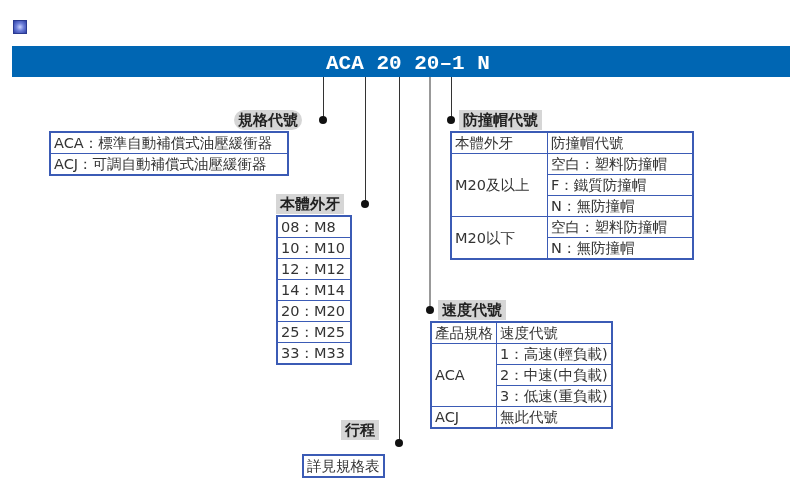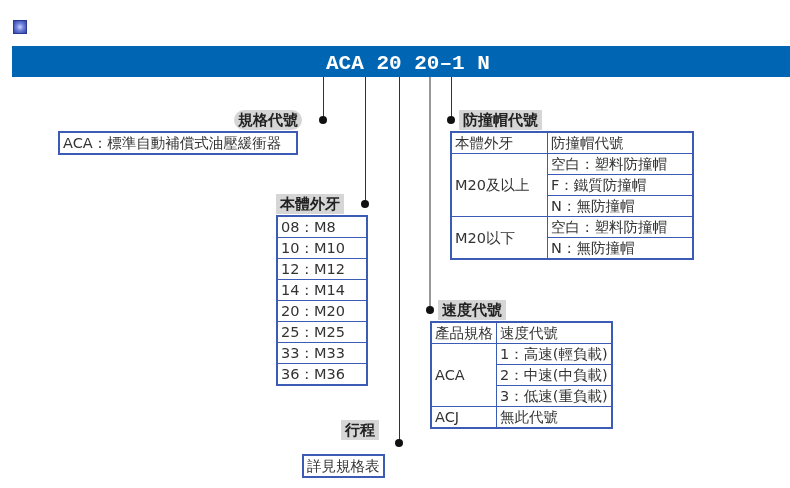"ACA：標準自動補償式油壓緩衝器" table.spec { left: 58px -> 49px }
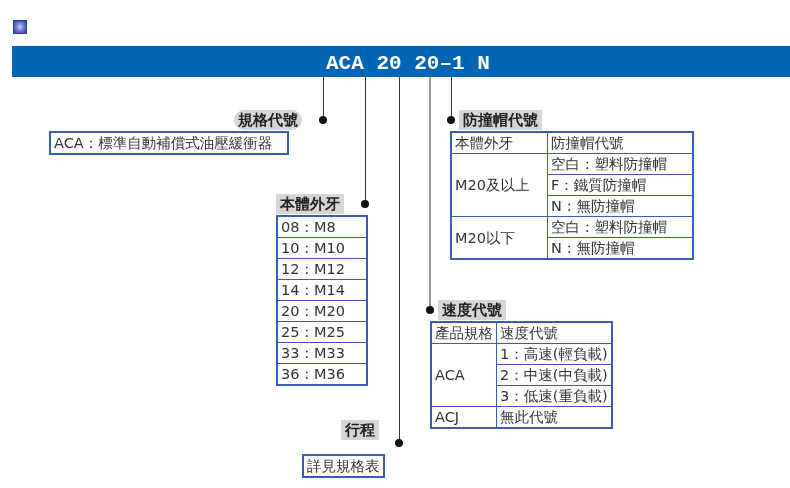"ACJ：可調自動補償式油壓緩衝器" tr { html: none -> <tr> <td>ACJ：可調自動補償式油壓緩衝器</td> </tr> }
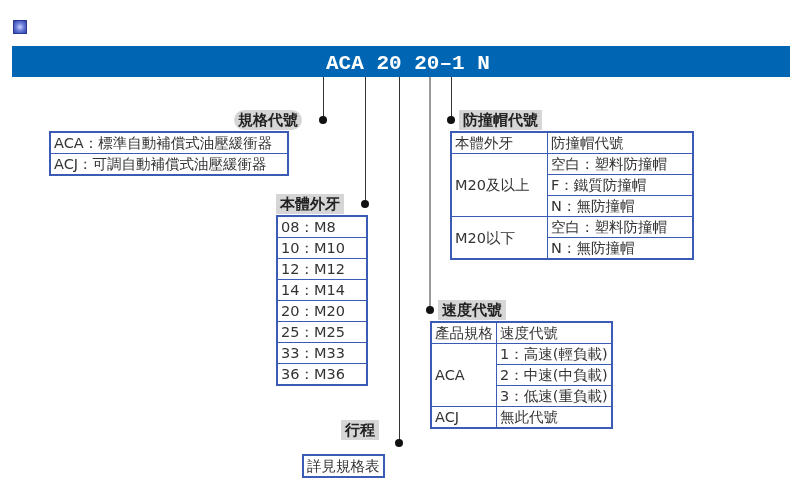"08：M8" table.spec { width: 92px -> 76px }
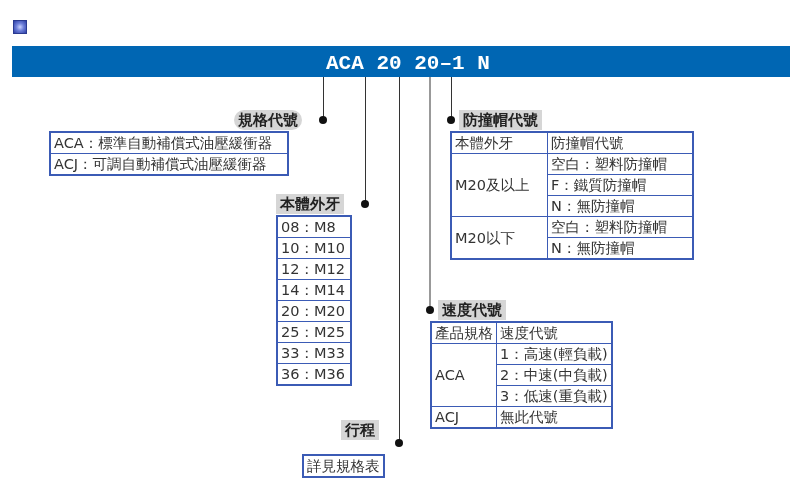"36：M36" tr { html: <tr> <td>36：M36</td> </tr> -> none }
